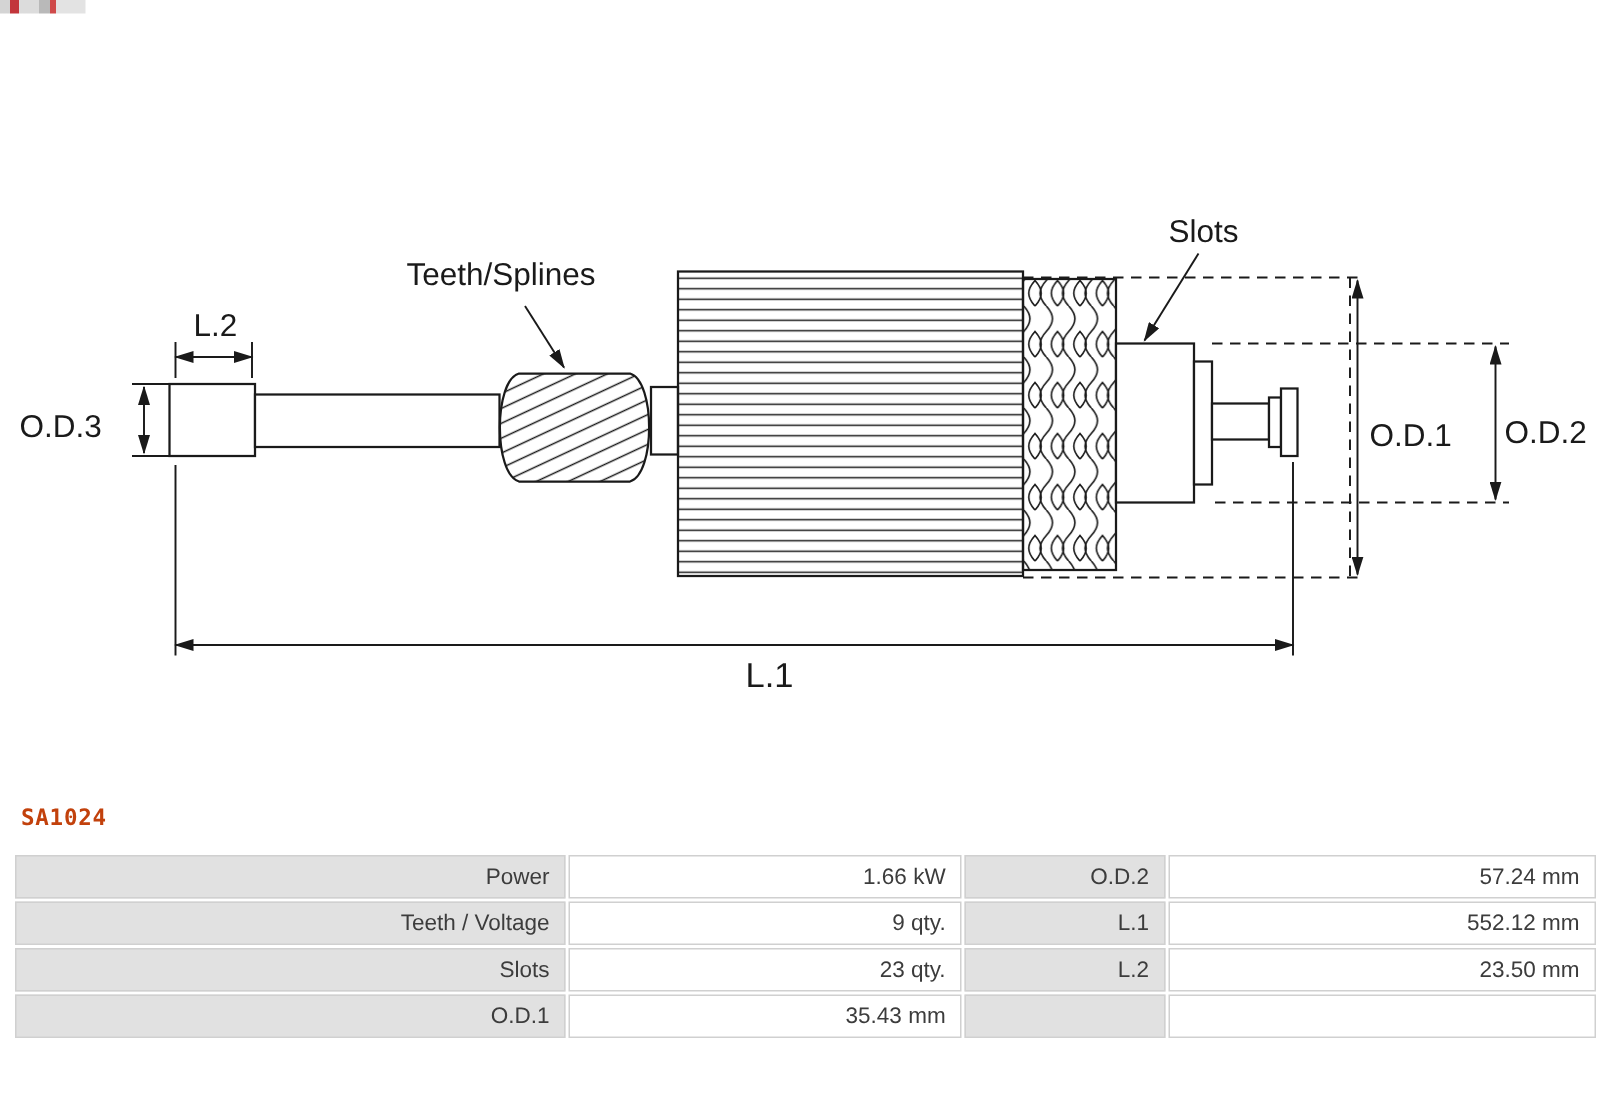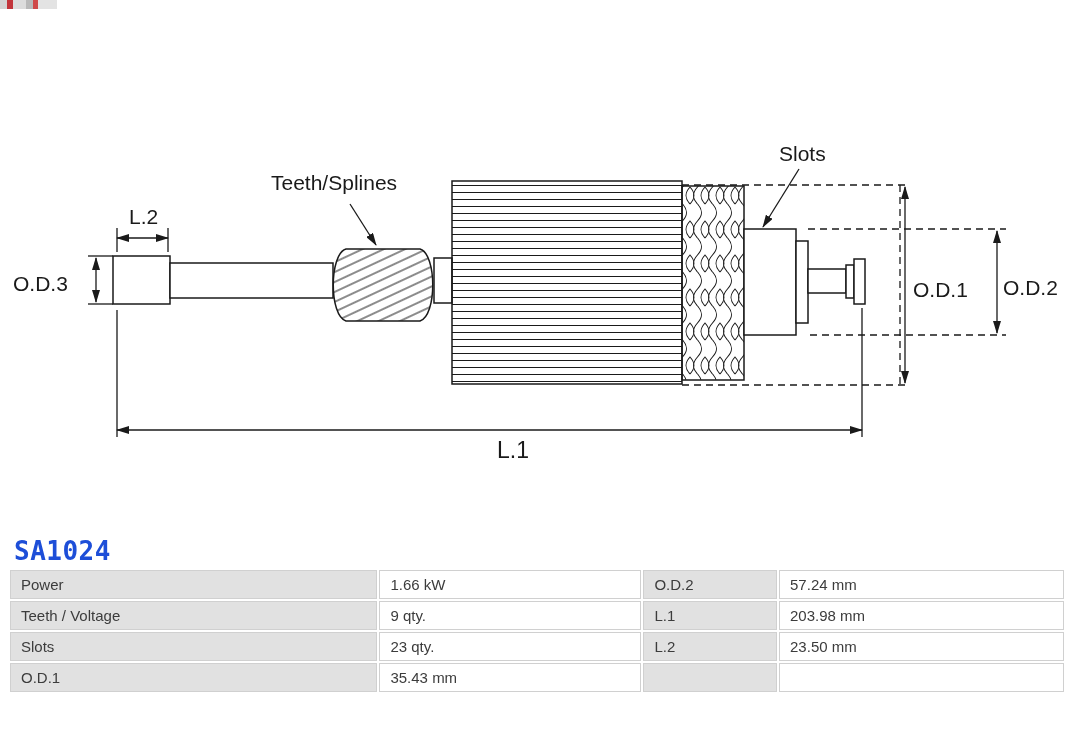"SA1024" .part-number { color: #1d4ed8 -> #c2410c; font-size: 26px -> 15px }
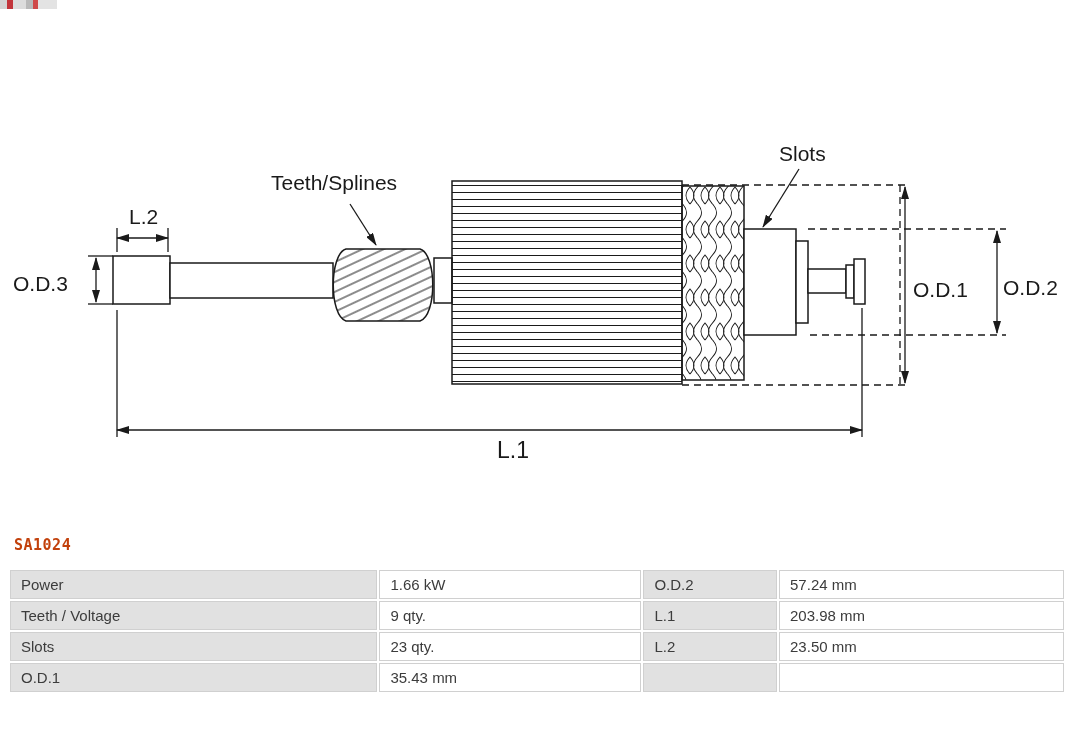"Power" .spec-table td { text-align: left -> right }
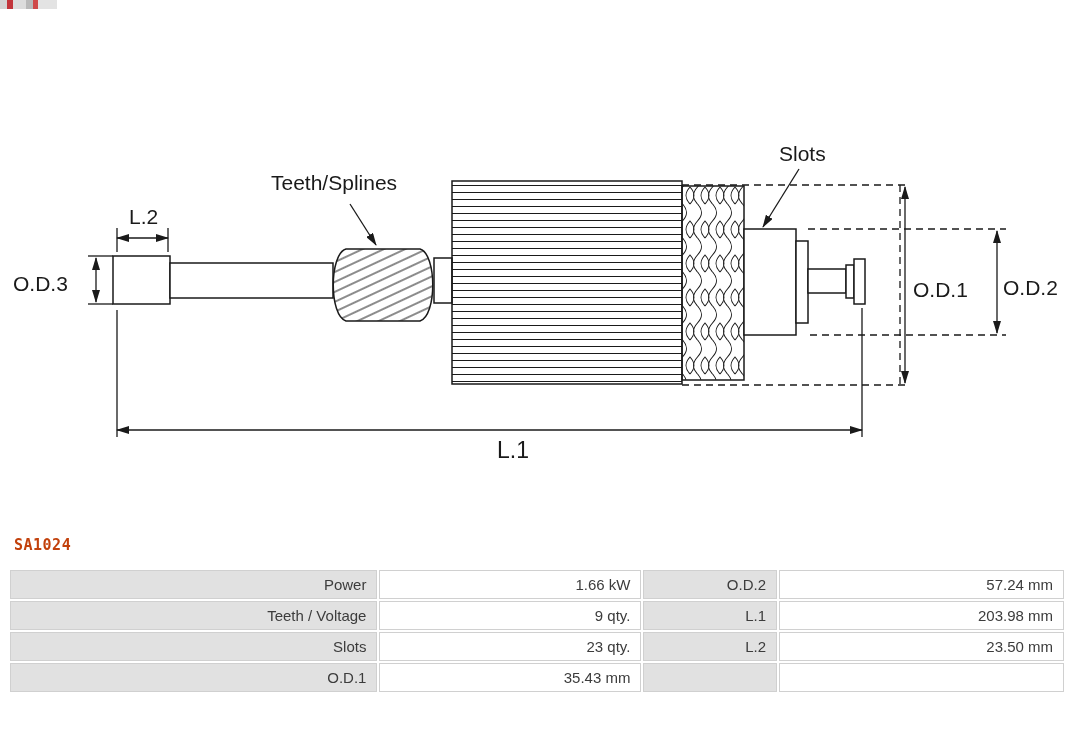"203.98 mm" td { text: 203.98 -> 552.12 }
